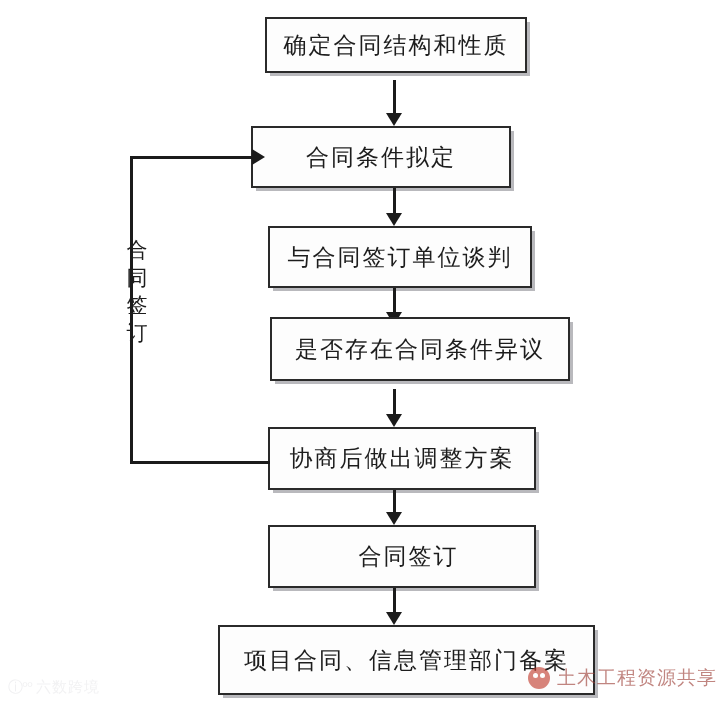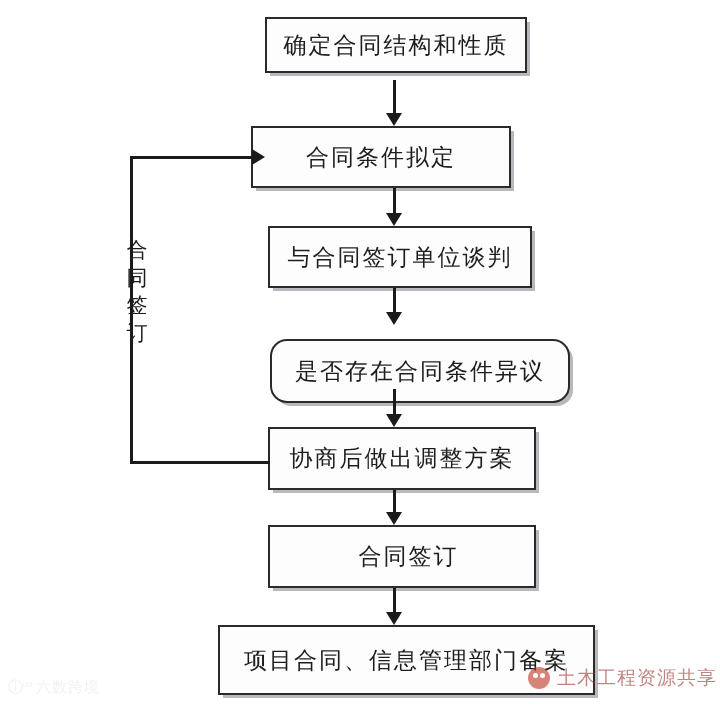"是否存在合同条件异议" div.node { border-radius: 17px -> none; top: 339px -> 317px }
